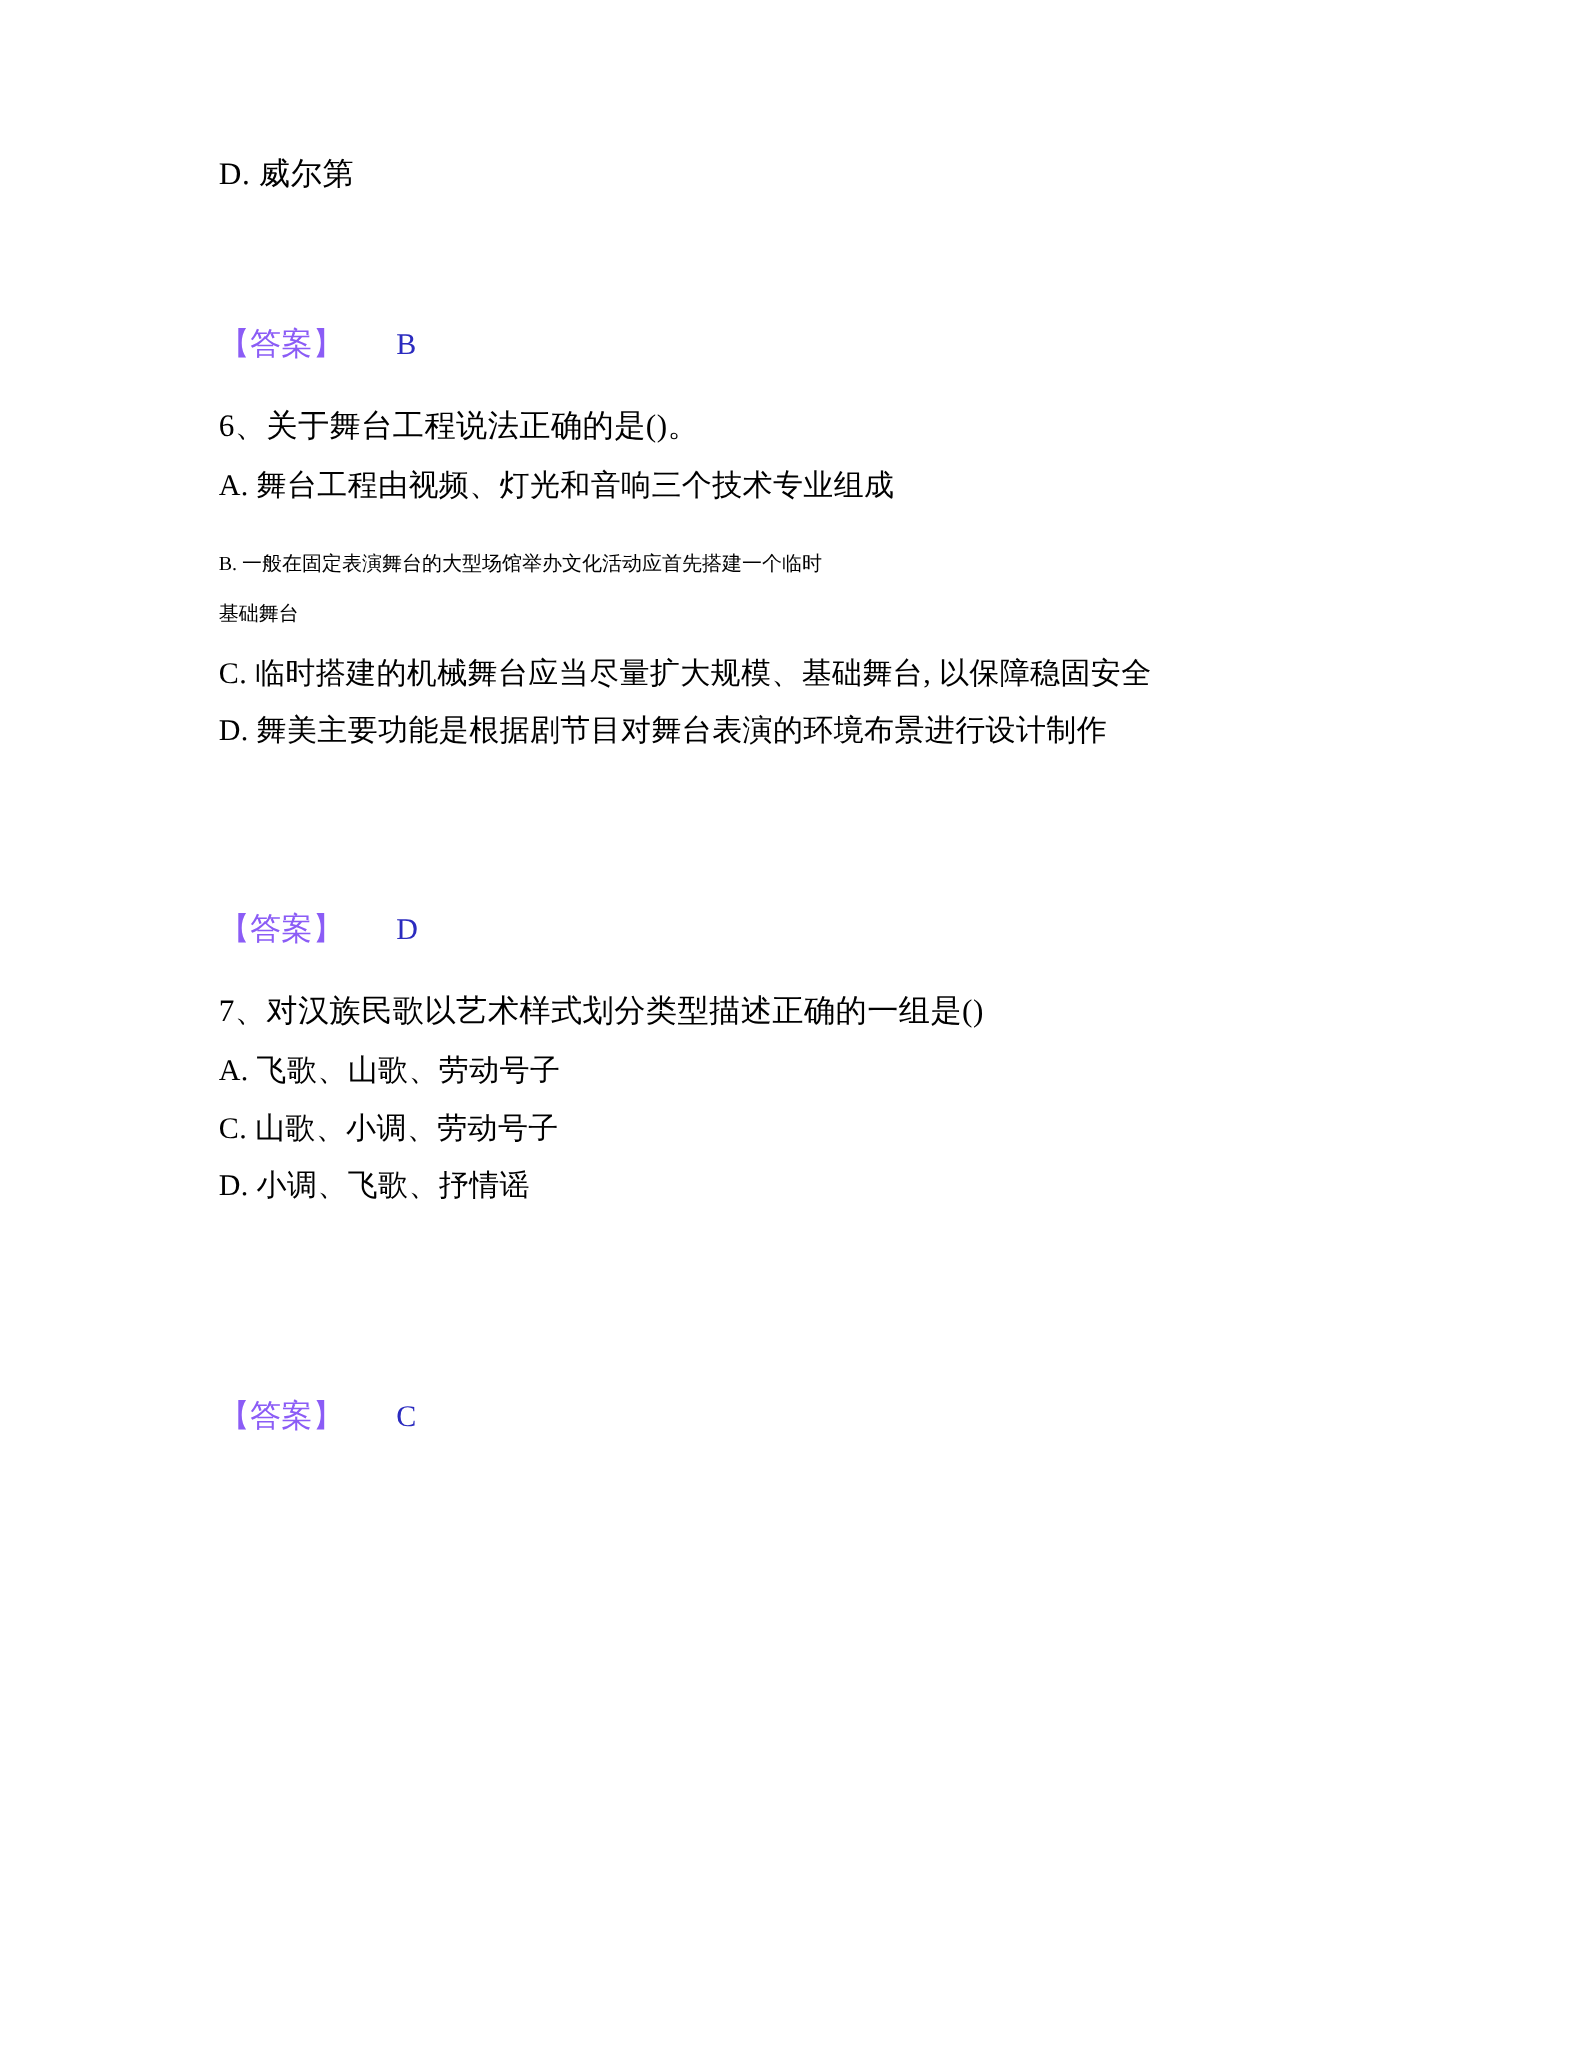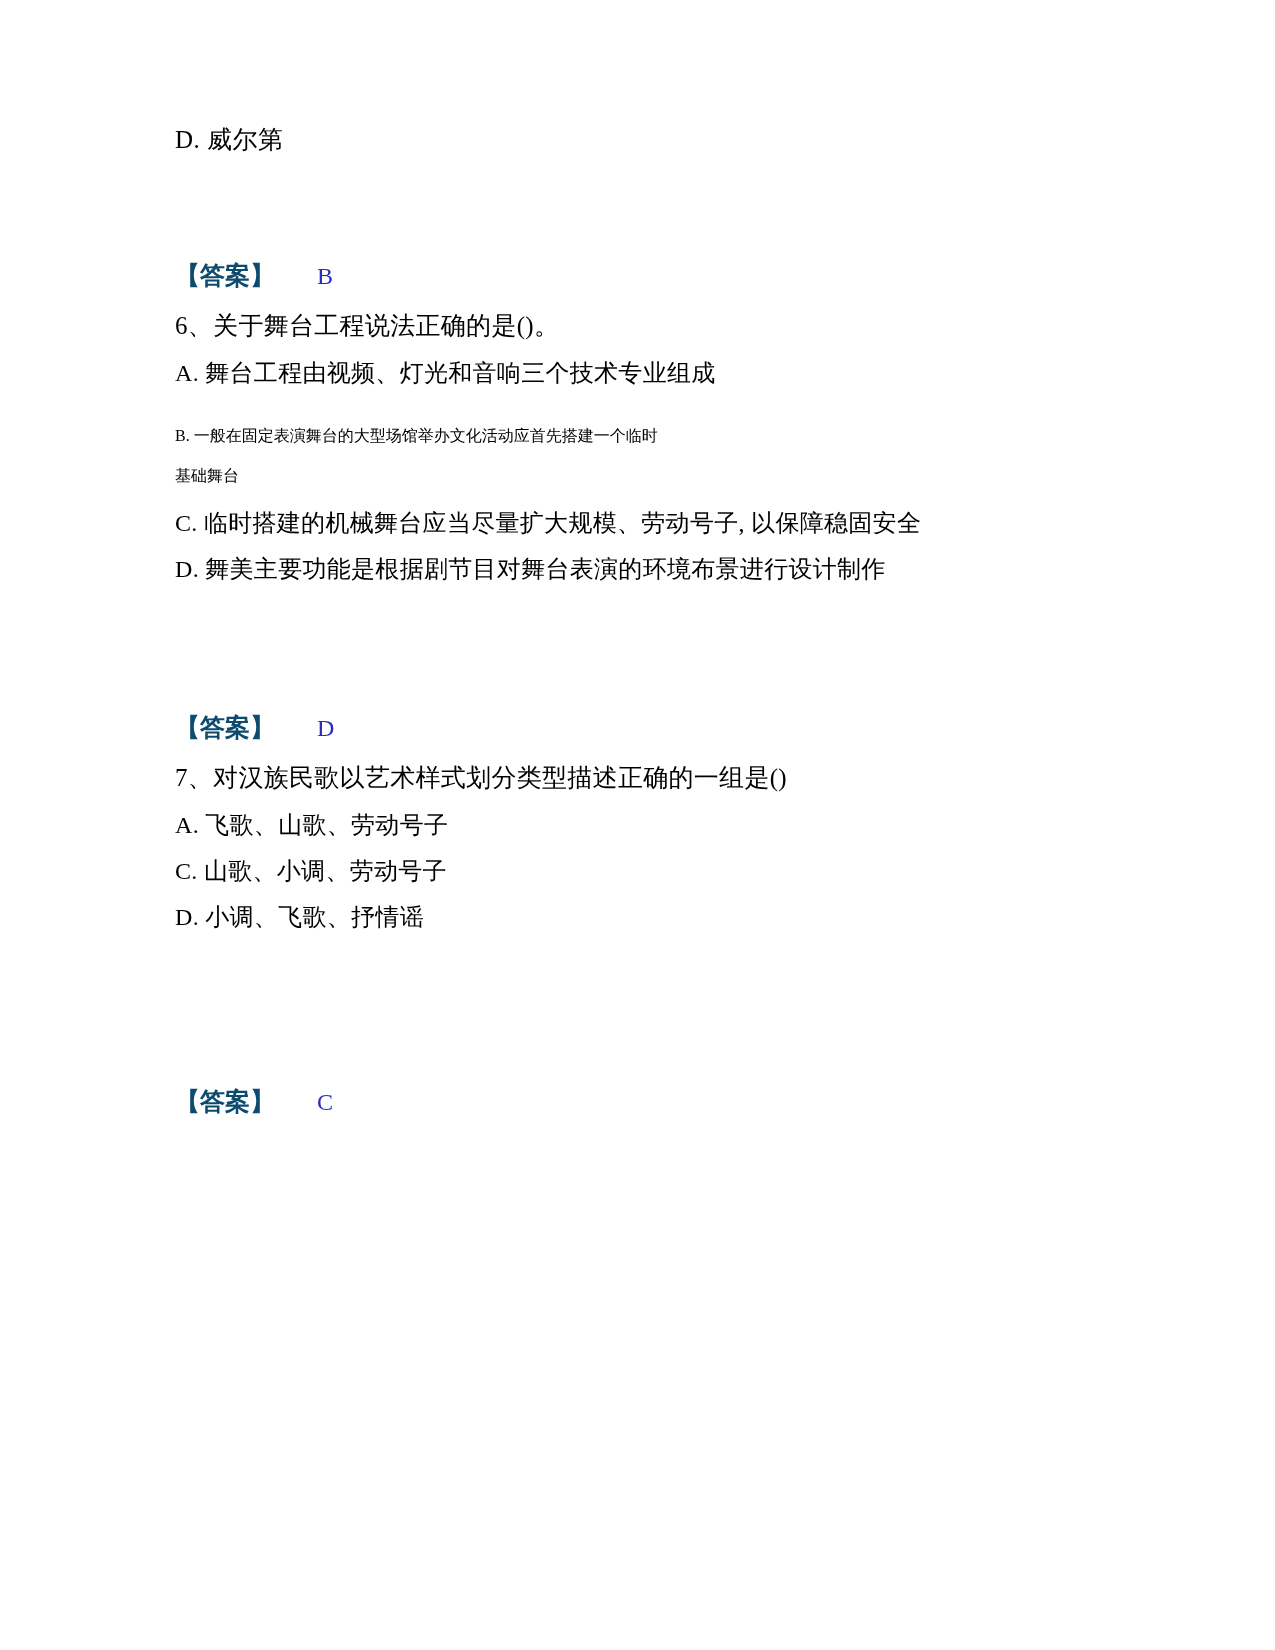"【答案】" .answer-label { color: #0c4a6e -> #8b5cf6; font-weight: 700 -> 400 }
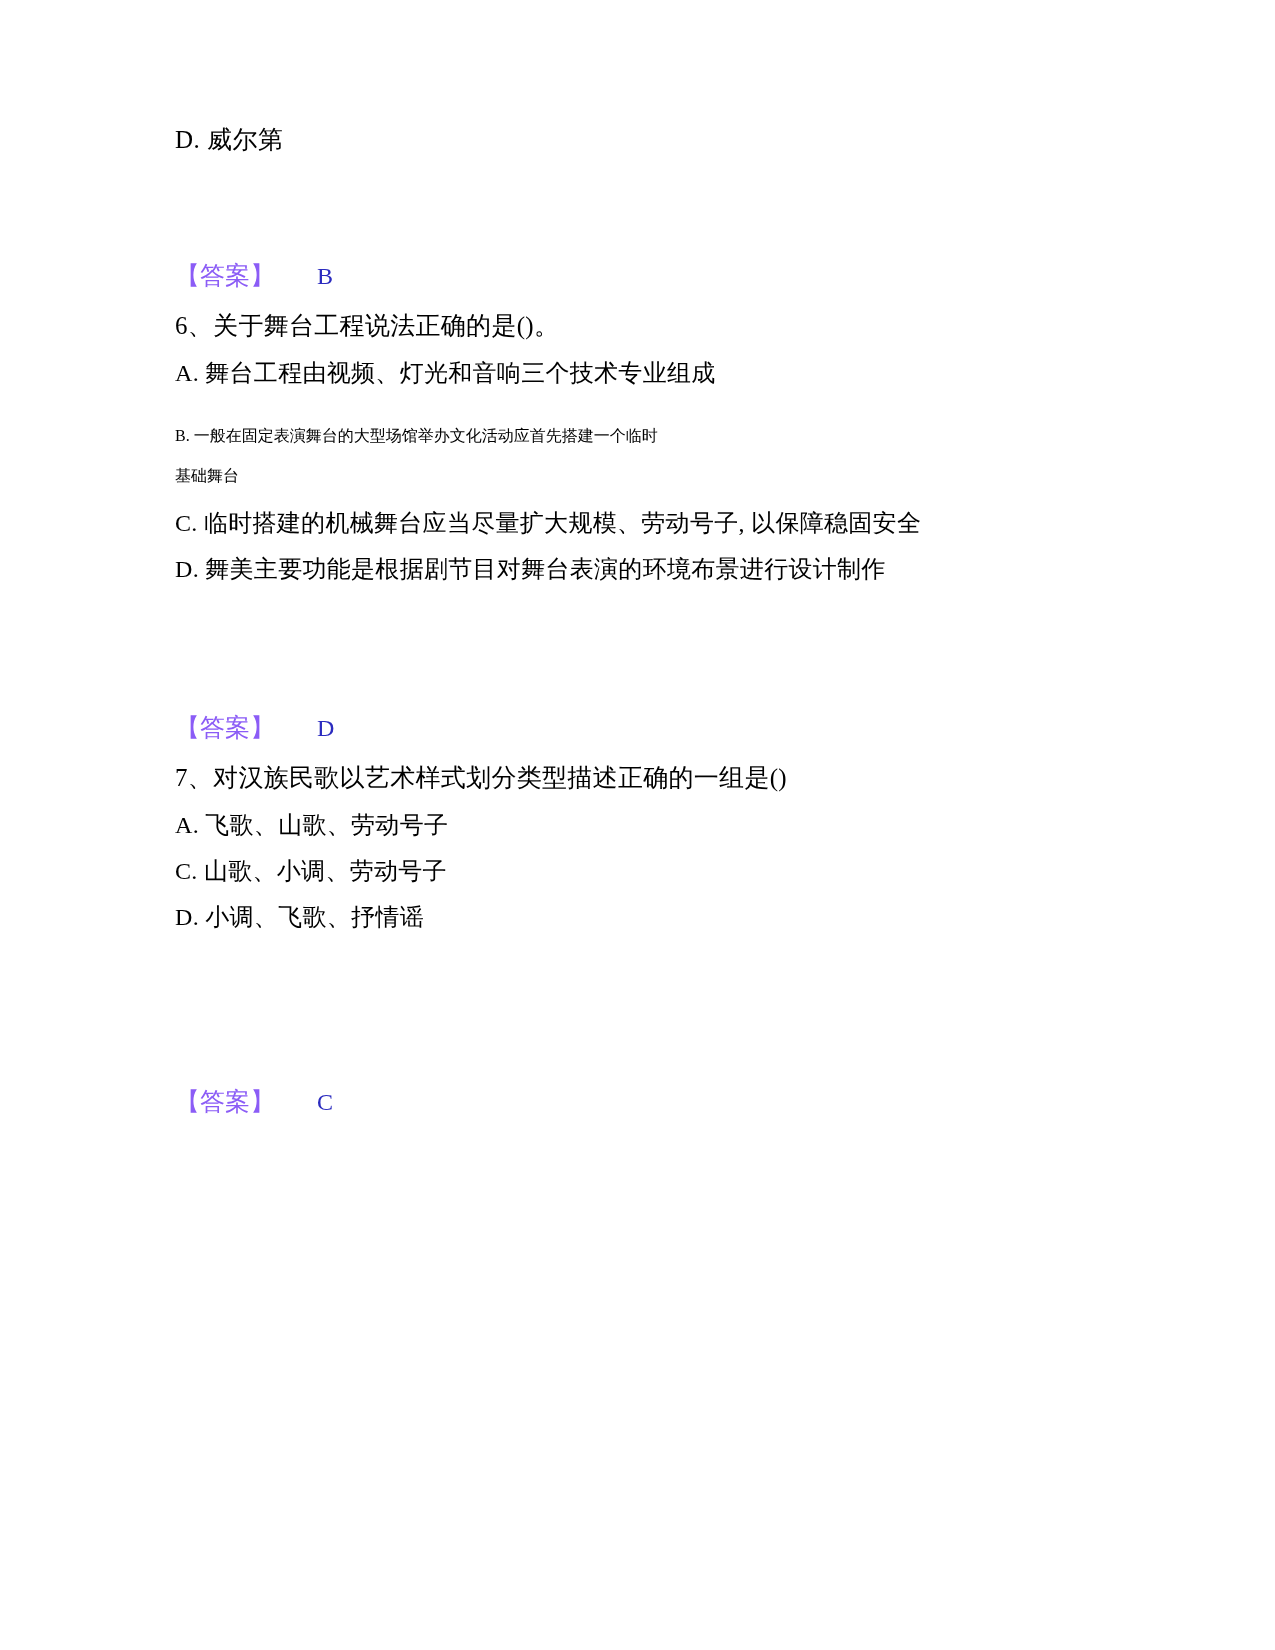"6、关于舞台工程说法正确的是()。" .qline { margin-top: 10px -> 26px }
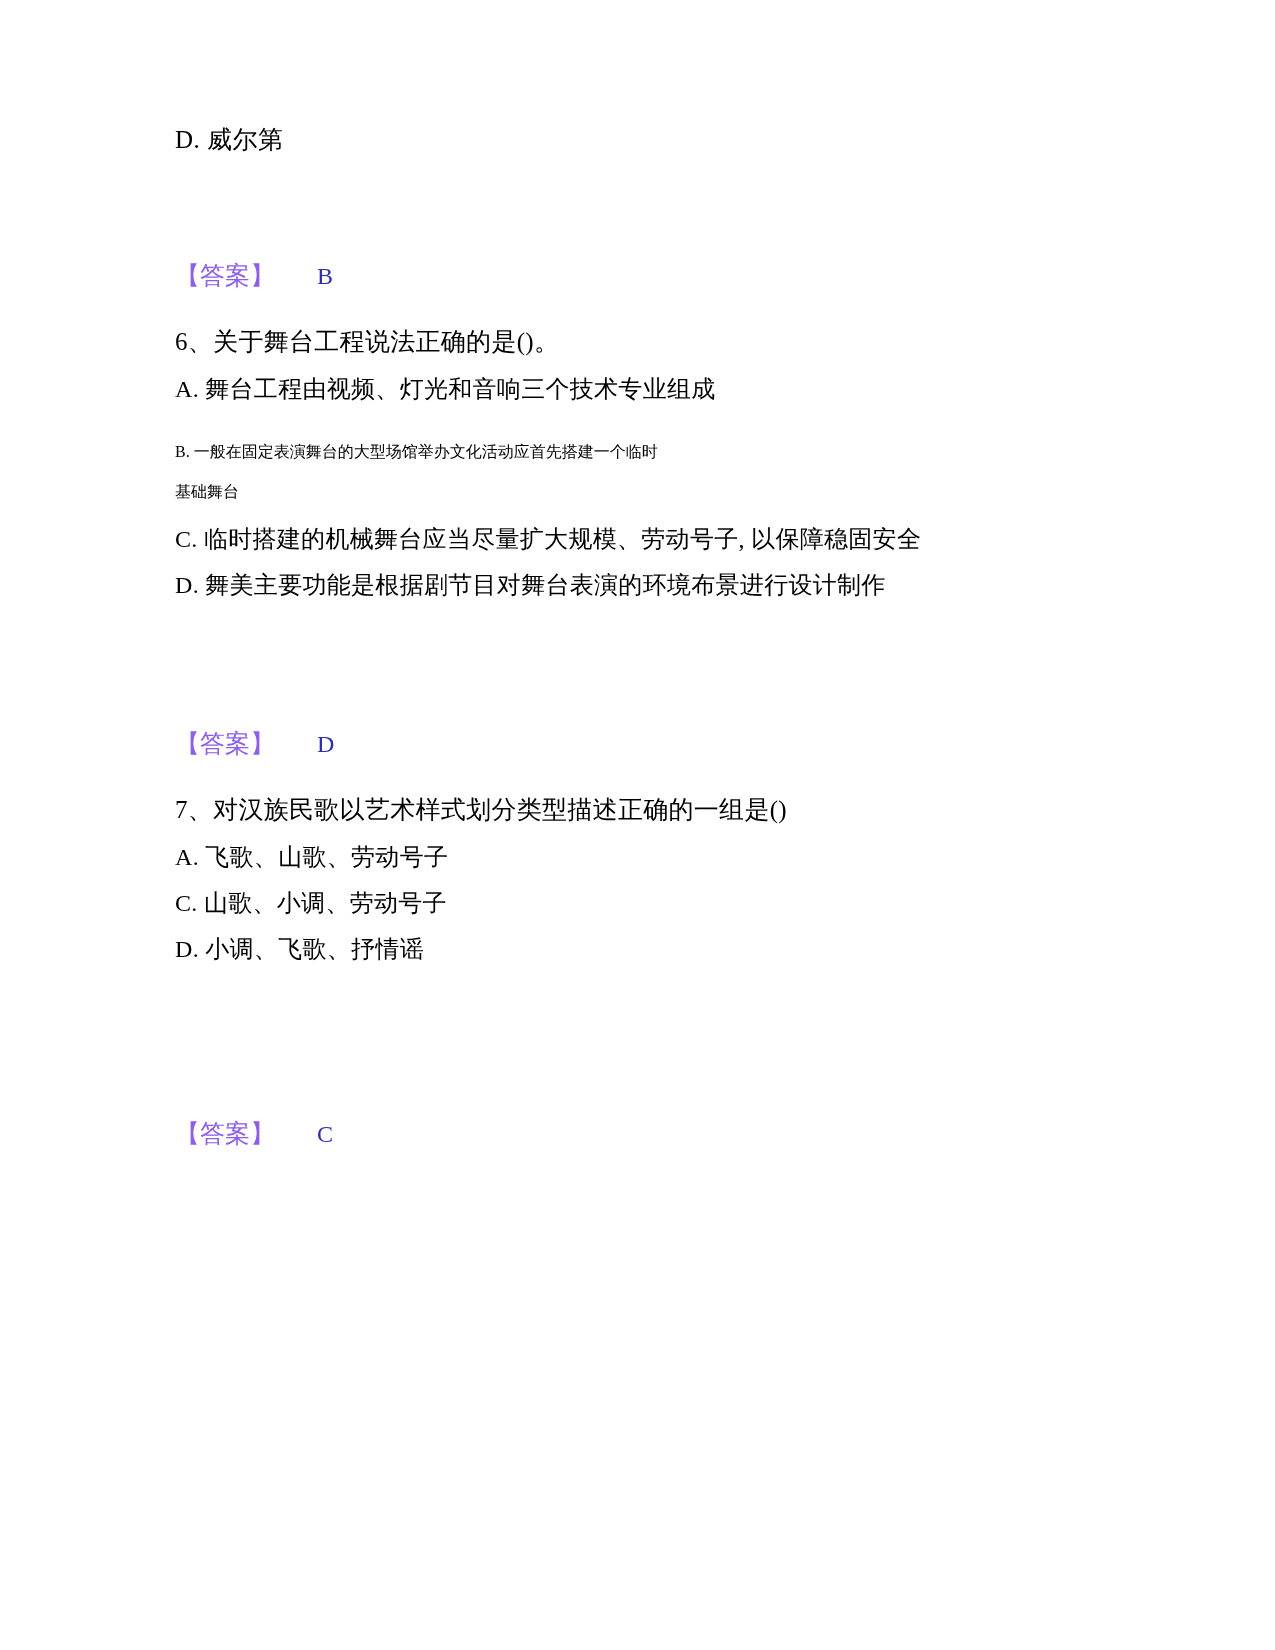"C. 临时搭建的机械舞台应当尽量扩大规模、劳动号子, 以保障稳固安全" div.opt { text: 劳动号子 -> 基础舞台 }
